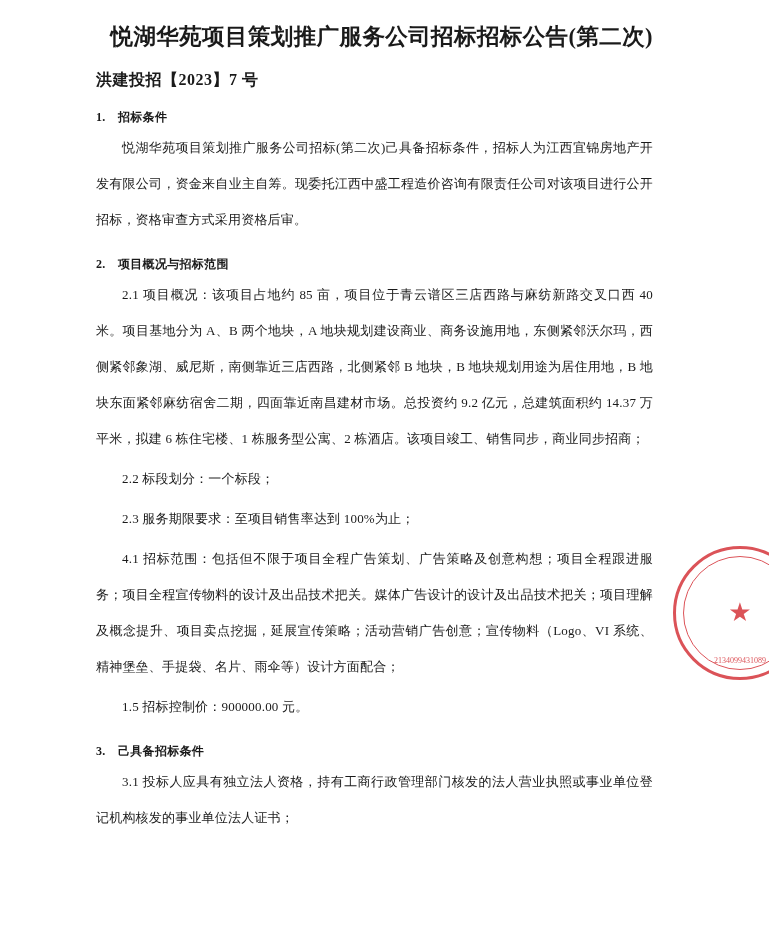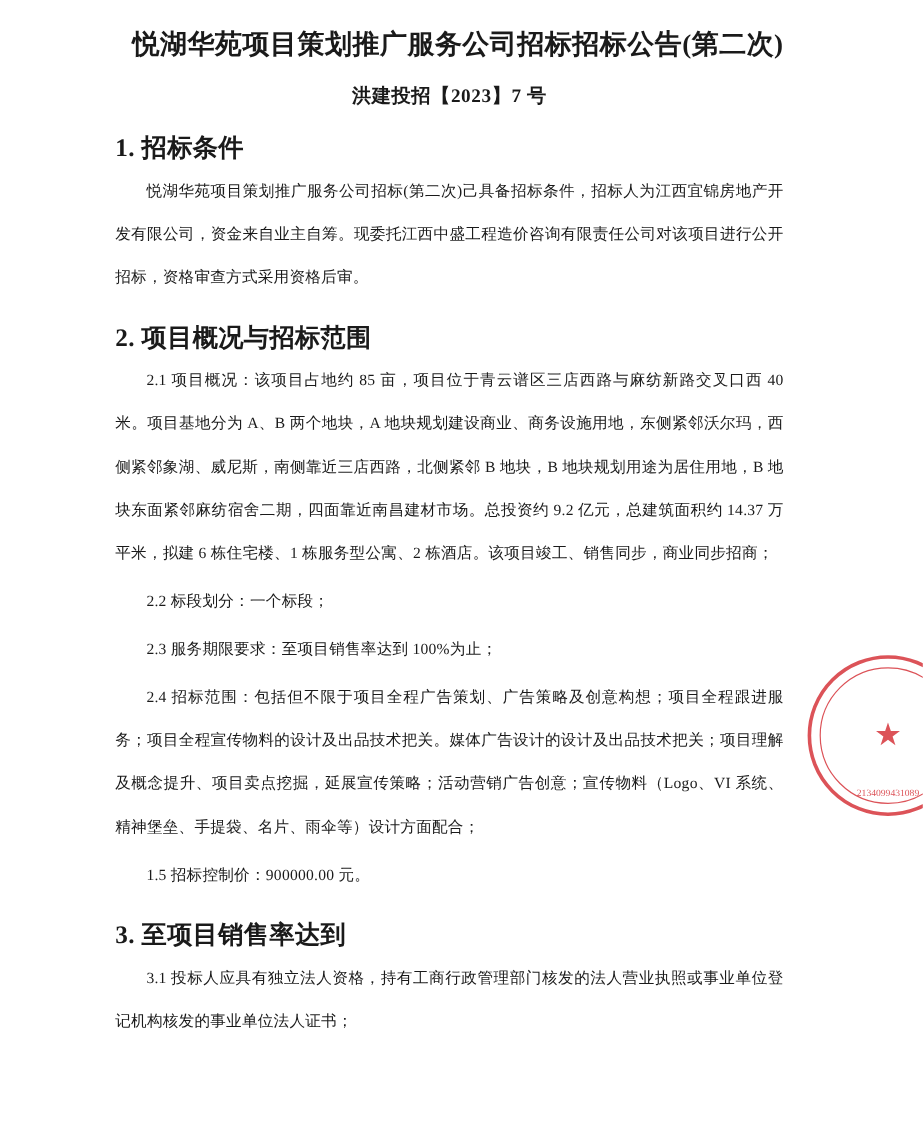"洪建投招【2023】7 号" .doc-number { text-align: center -> left }
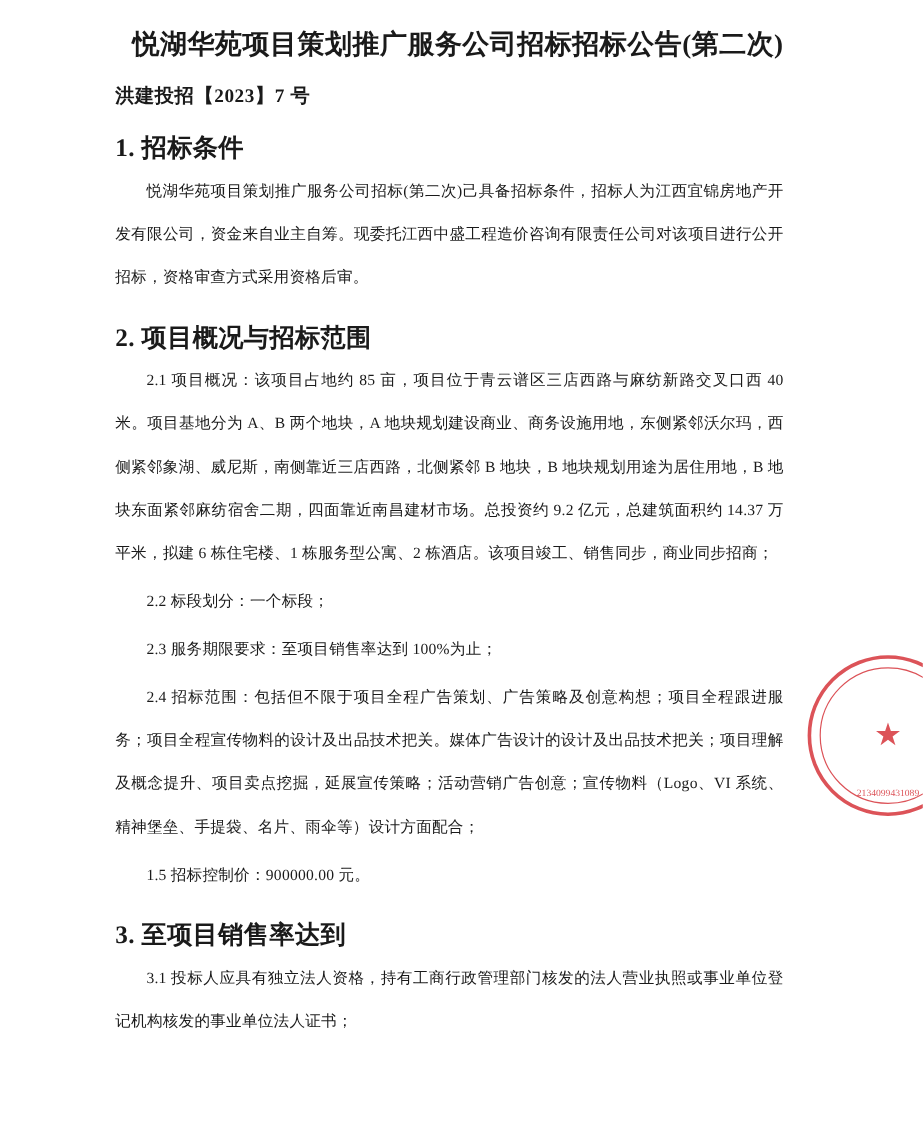"1. 招标条件" .section-head { font-size: 21px -> 12px }
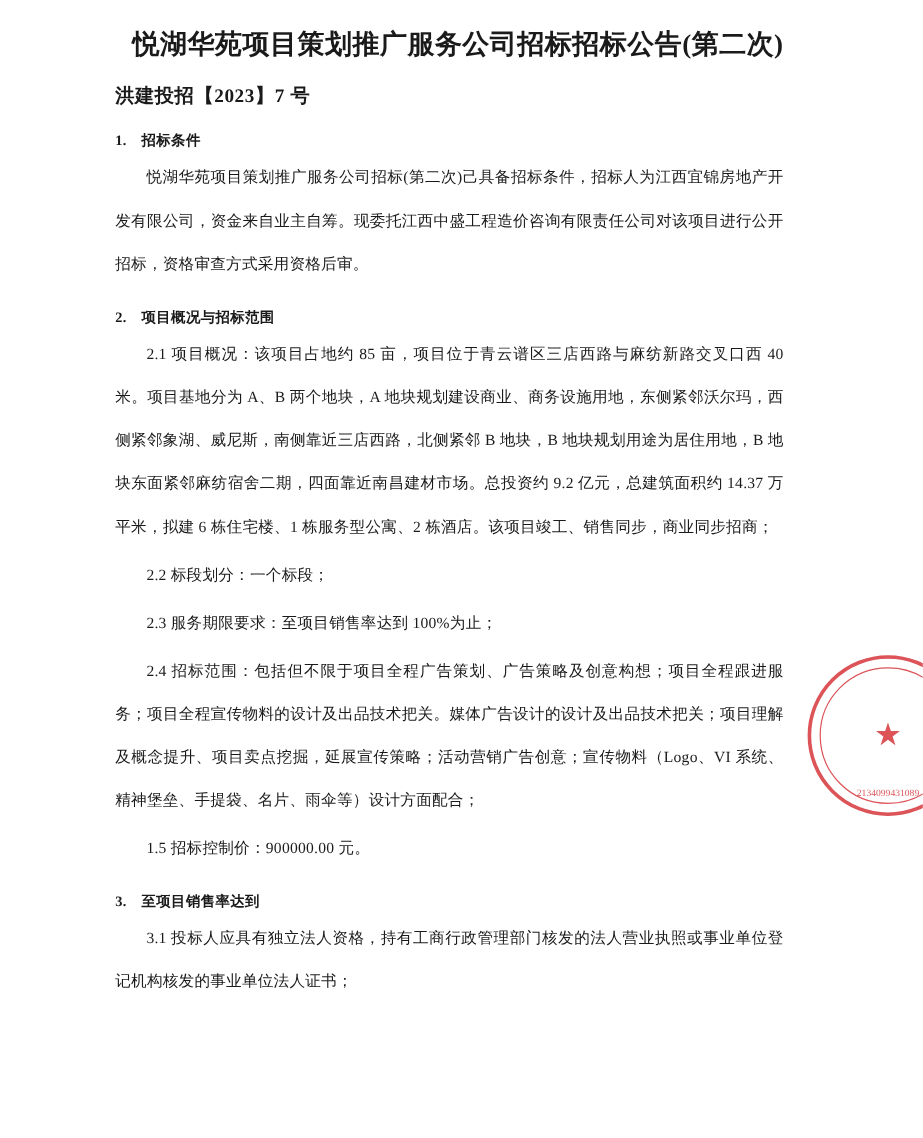"2.4" p.body { text: 2.4 -> 4.1 }
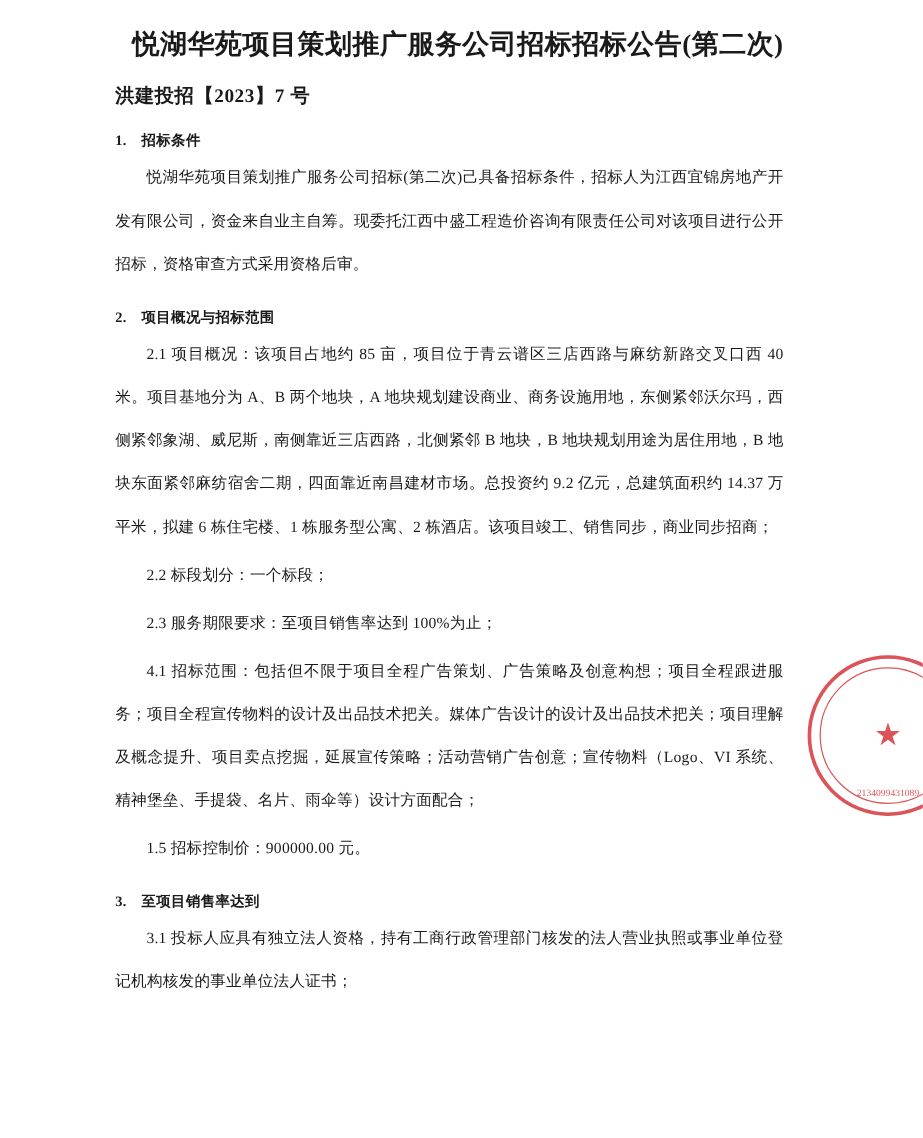"至项目销售率达到" span { text: 至项目销售率达到 -> 己具备招标条件 }
